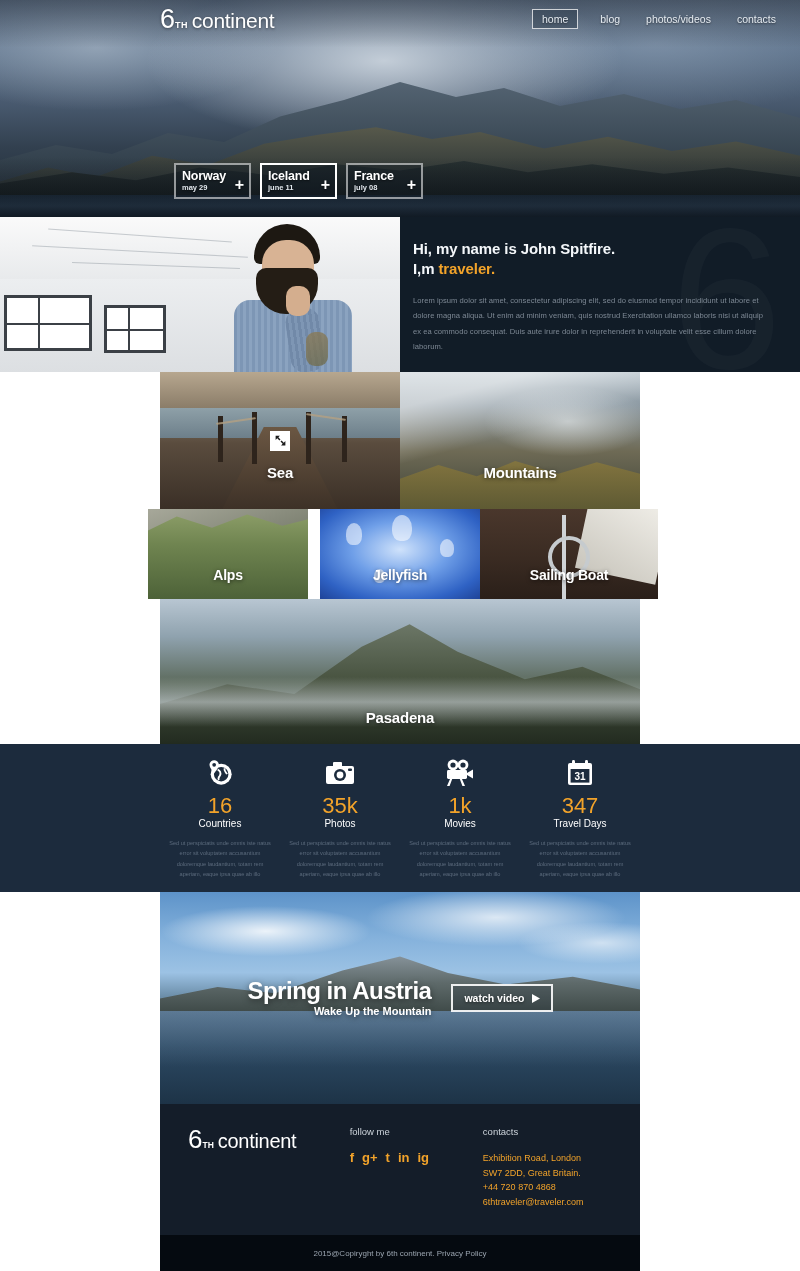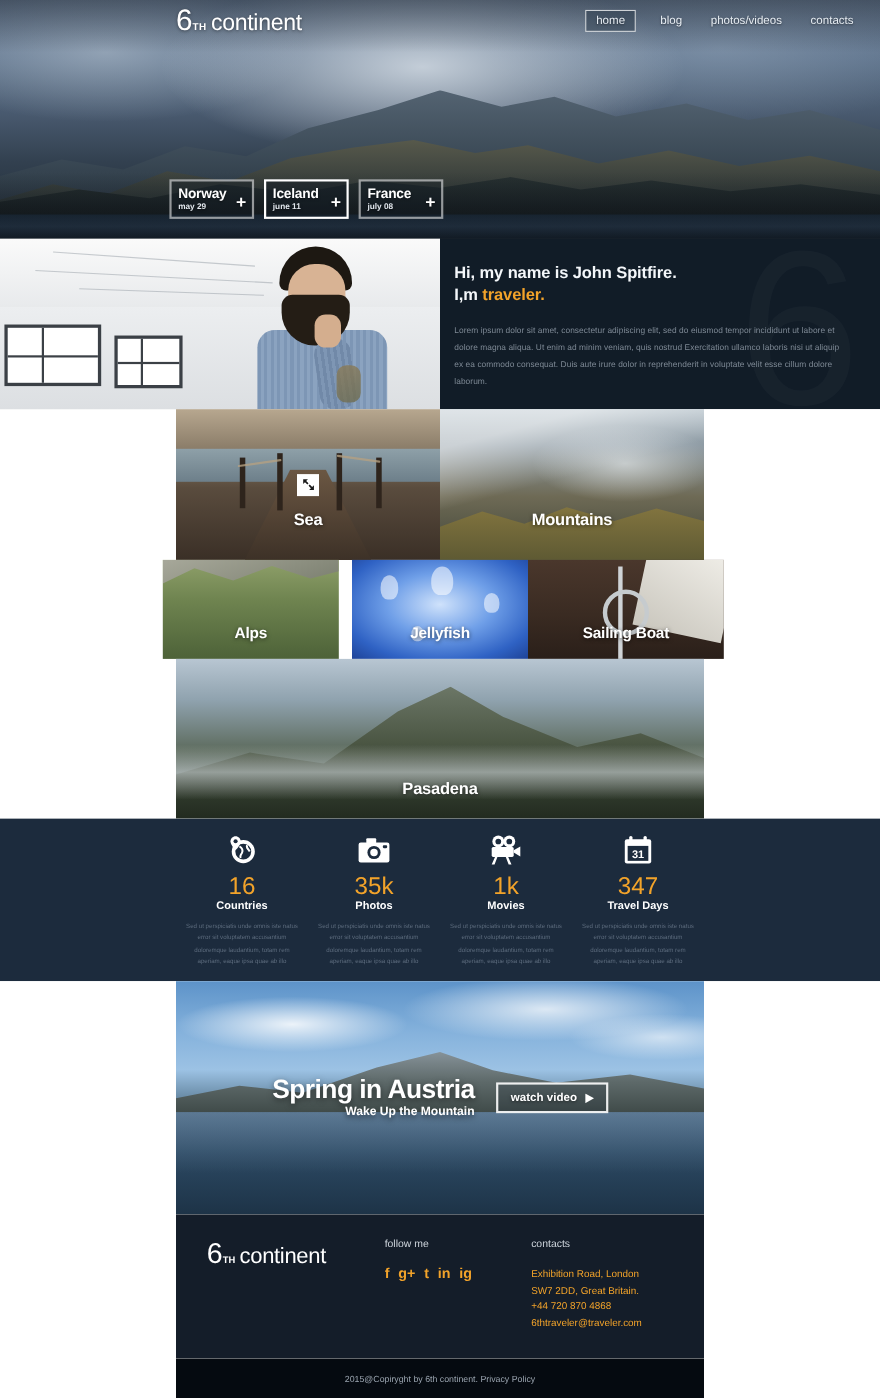"Norway" .dest-row { left: 154px -> 174px }
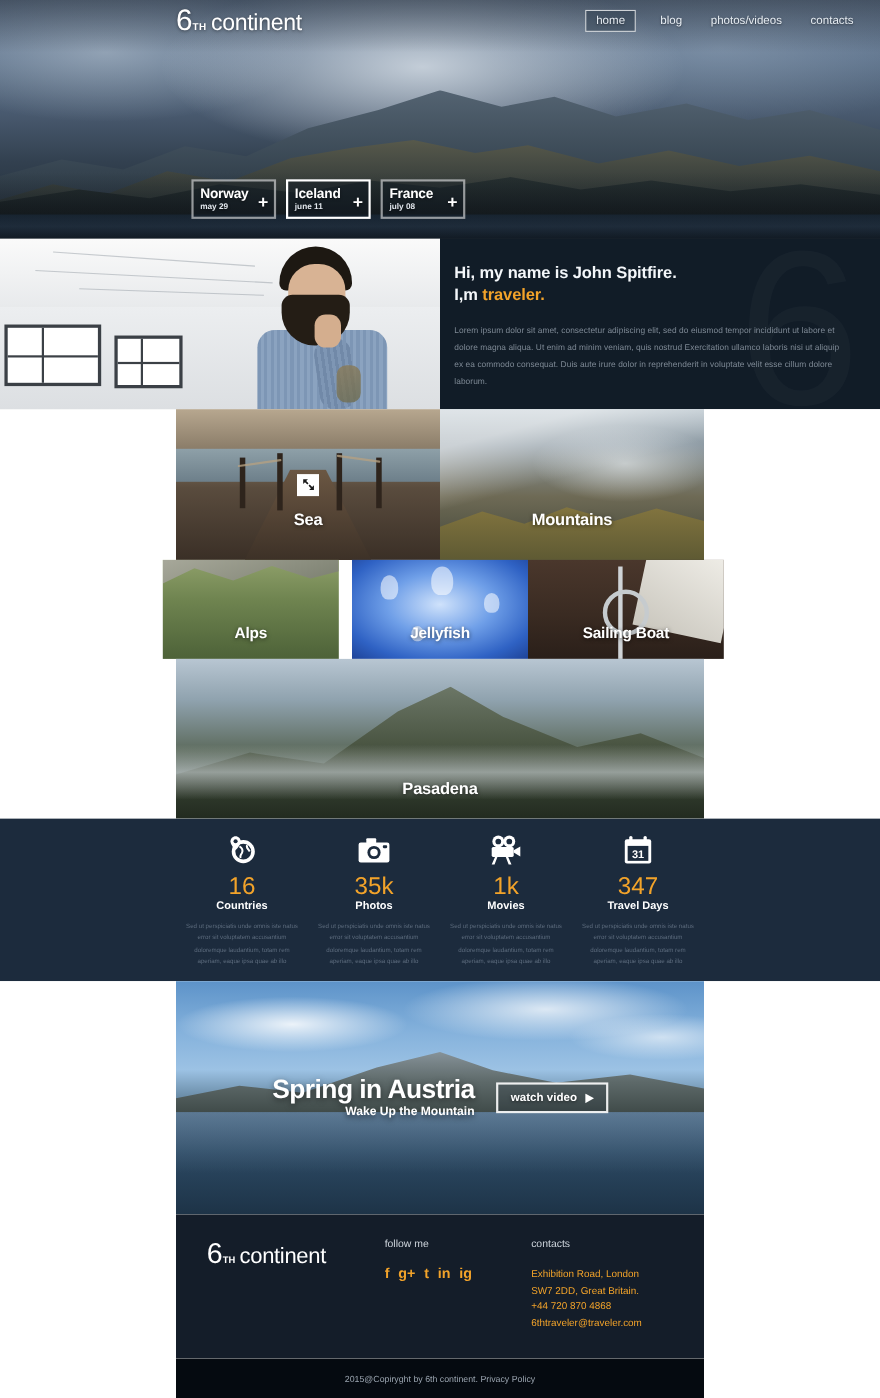"Countries" .stat-label { font-weight: 700 -> 400 }
